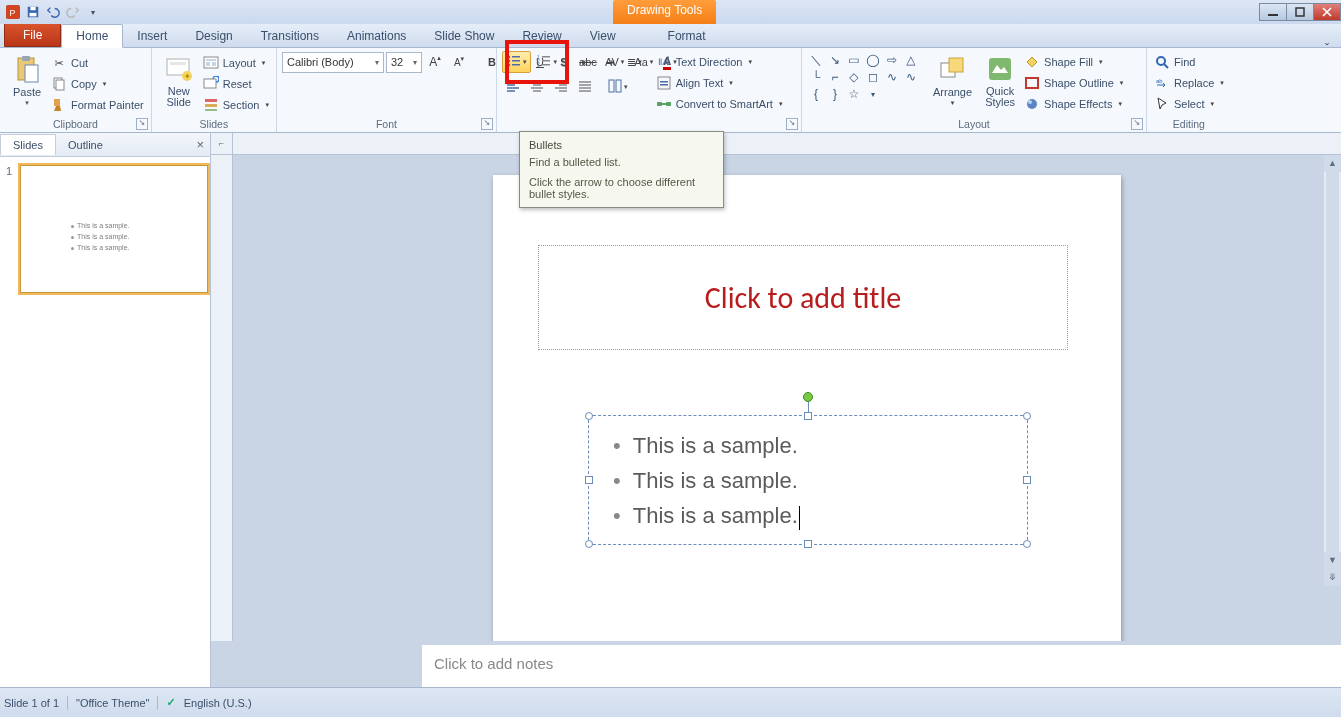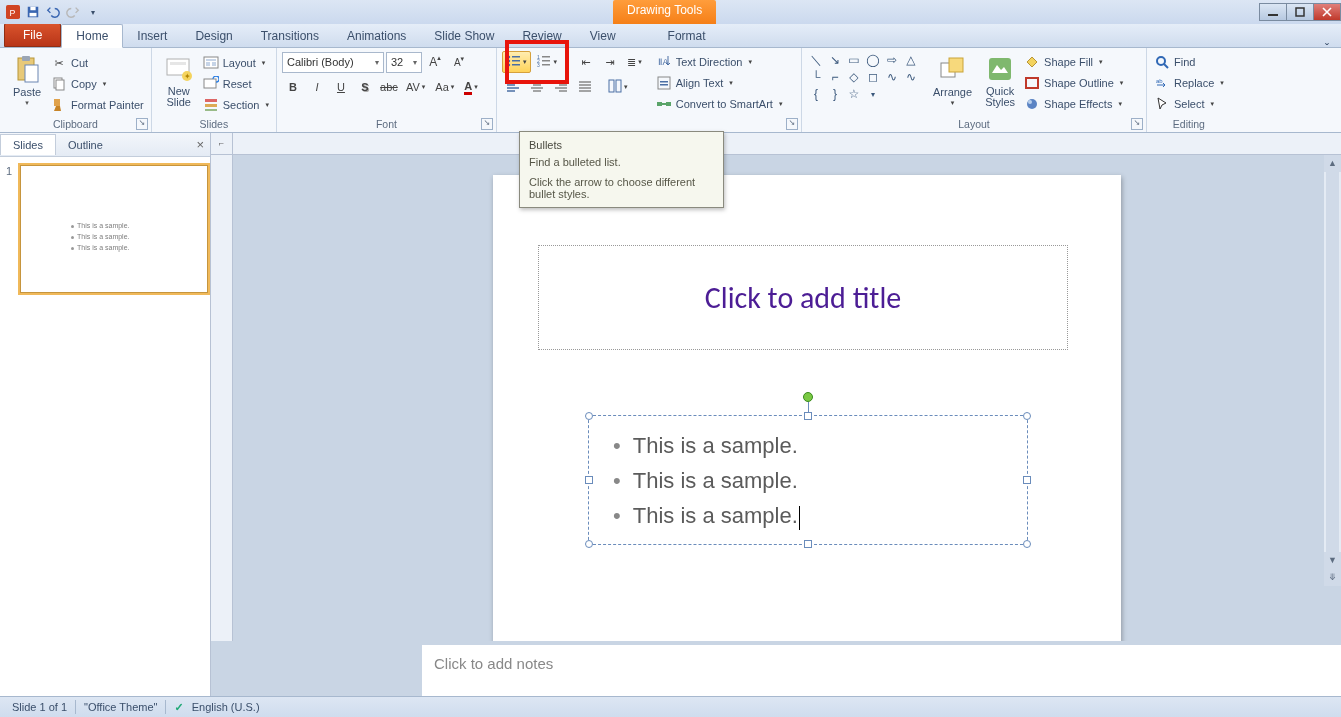"Calibri (Body)" div.group-body { flex-direction: column -> row; gap: 3px -> 11px }
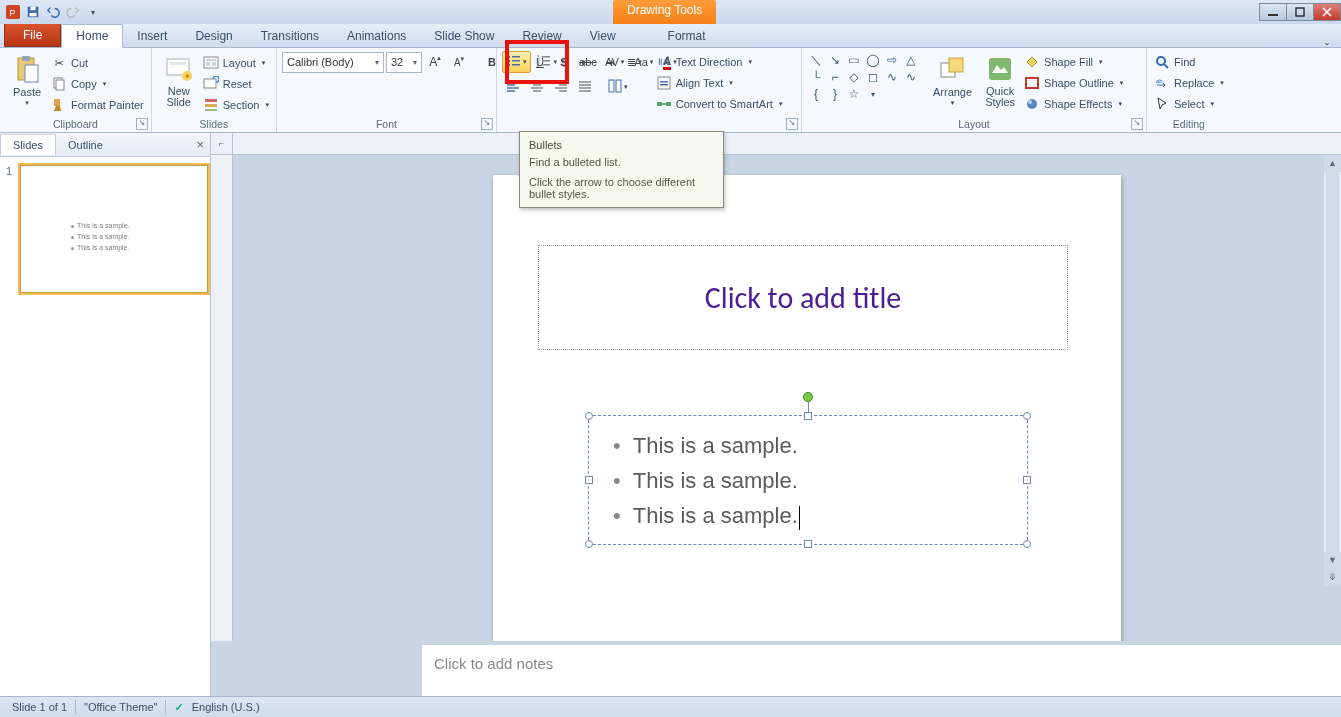"Click to add title" .title-ph .ph-text { color: #4c1d95 -> #b91c1c }
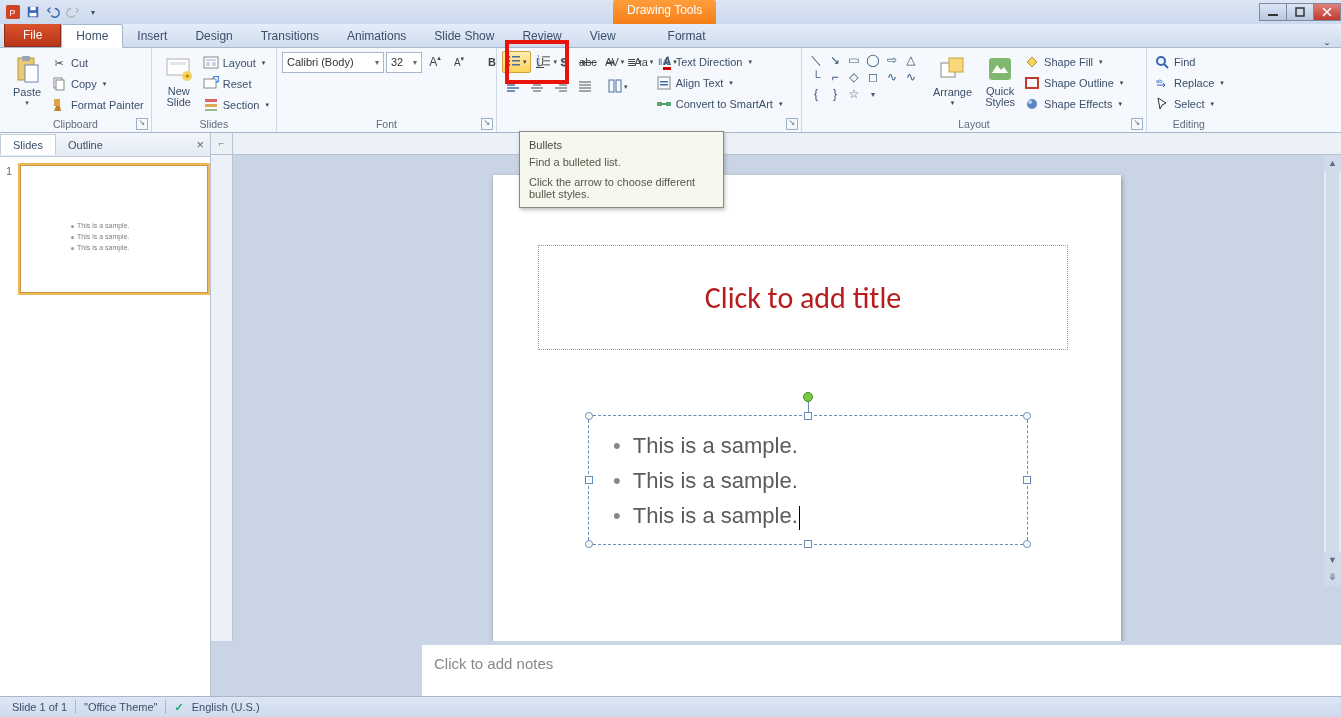"Slide 1 of 1" .statusbar { height: 21px -> 30px; padding: 0 12px -> 0 4px }
